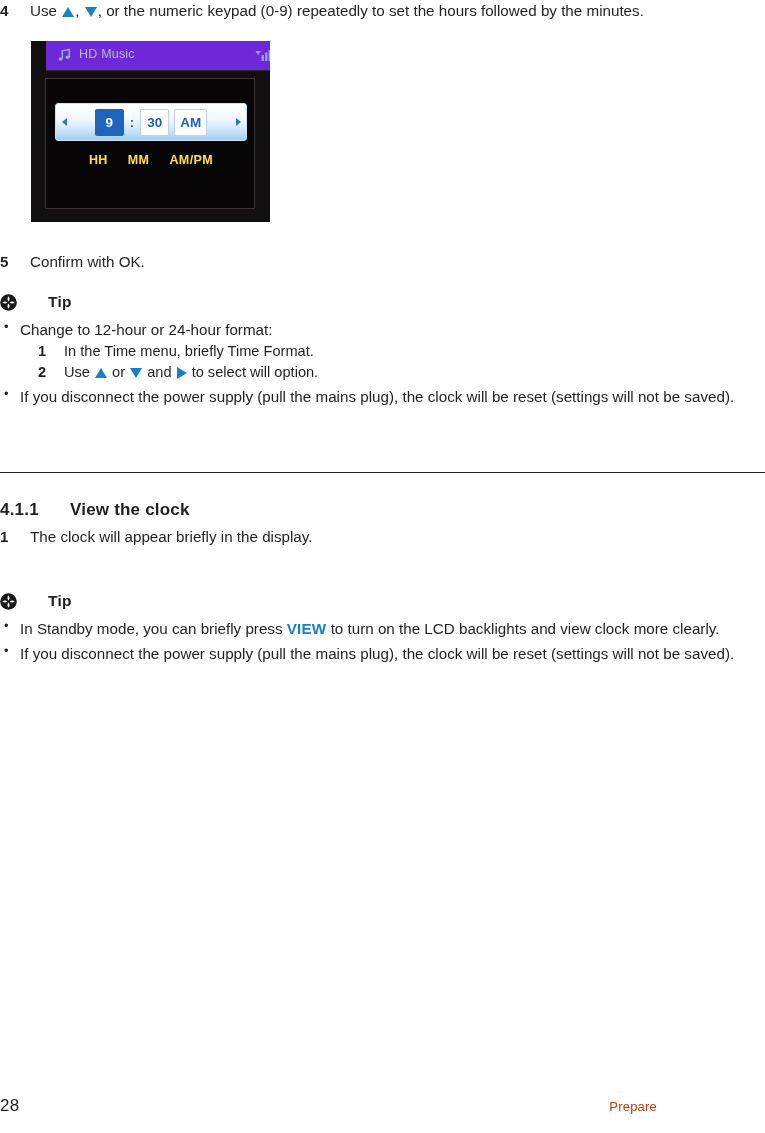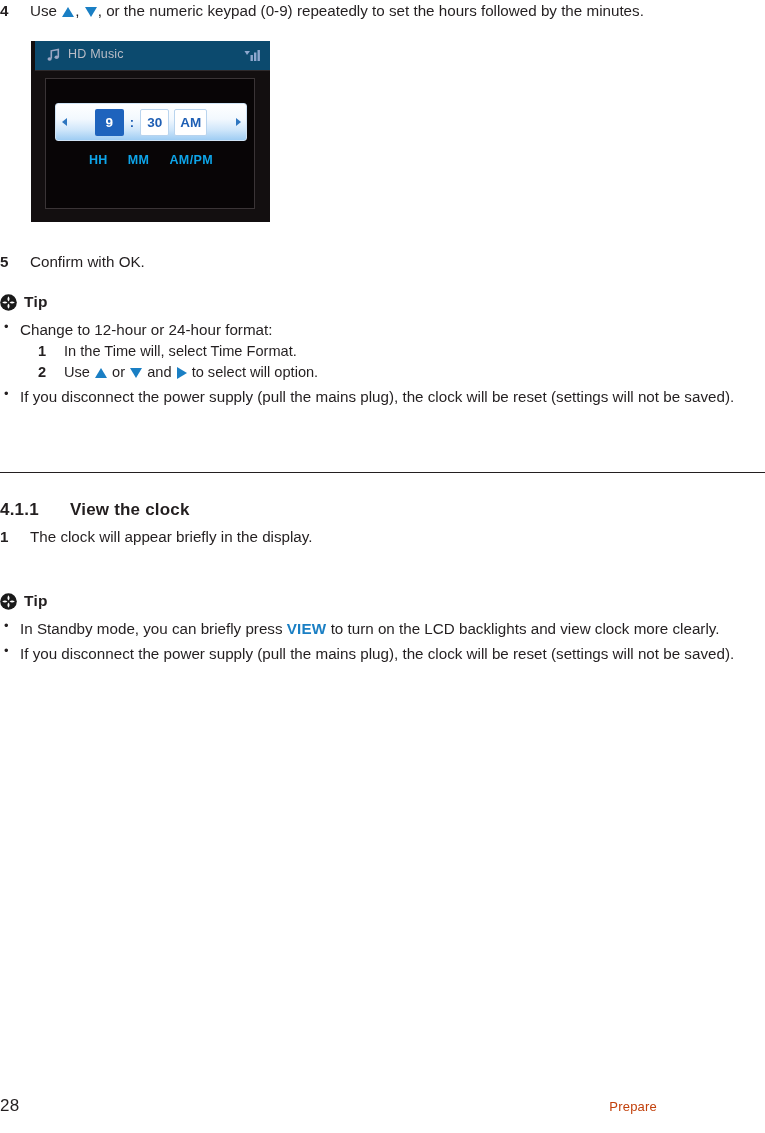"HD Music" .dev-titlebar { background: #0c4a6e -> #6d28d9; left: 4px -> 15px }
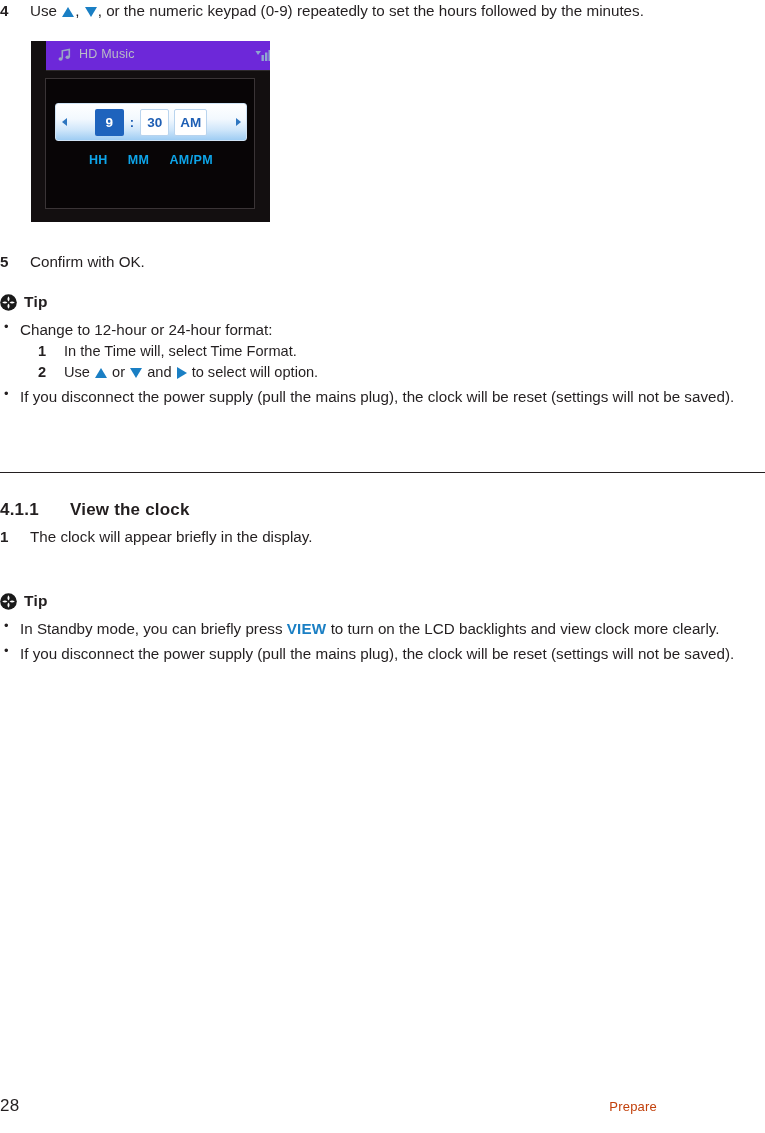"HH" .time-labels { color: #0ea5e9 -> #fde047 }
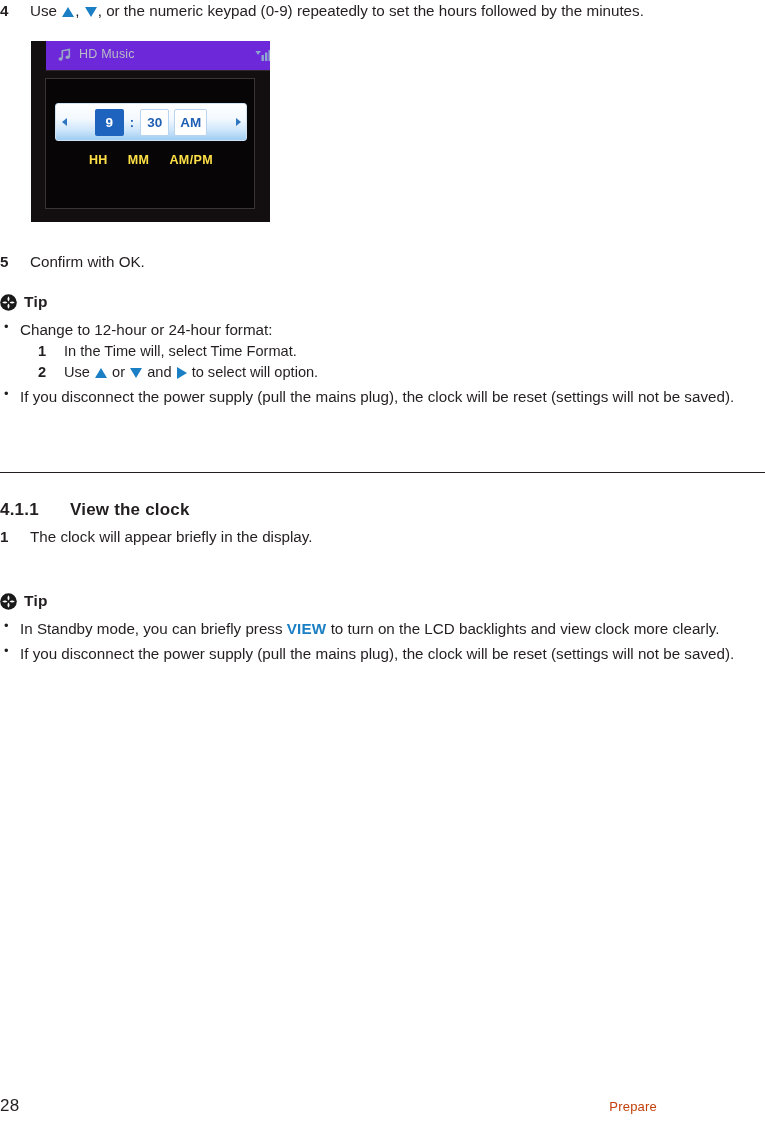"Tip" .tip-label { margin-left: none -> 24px }
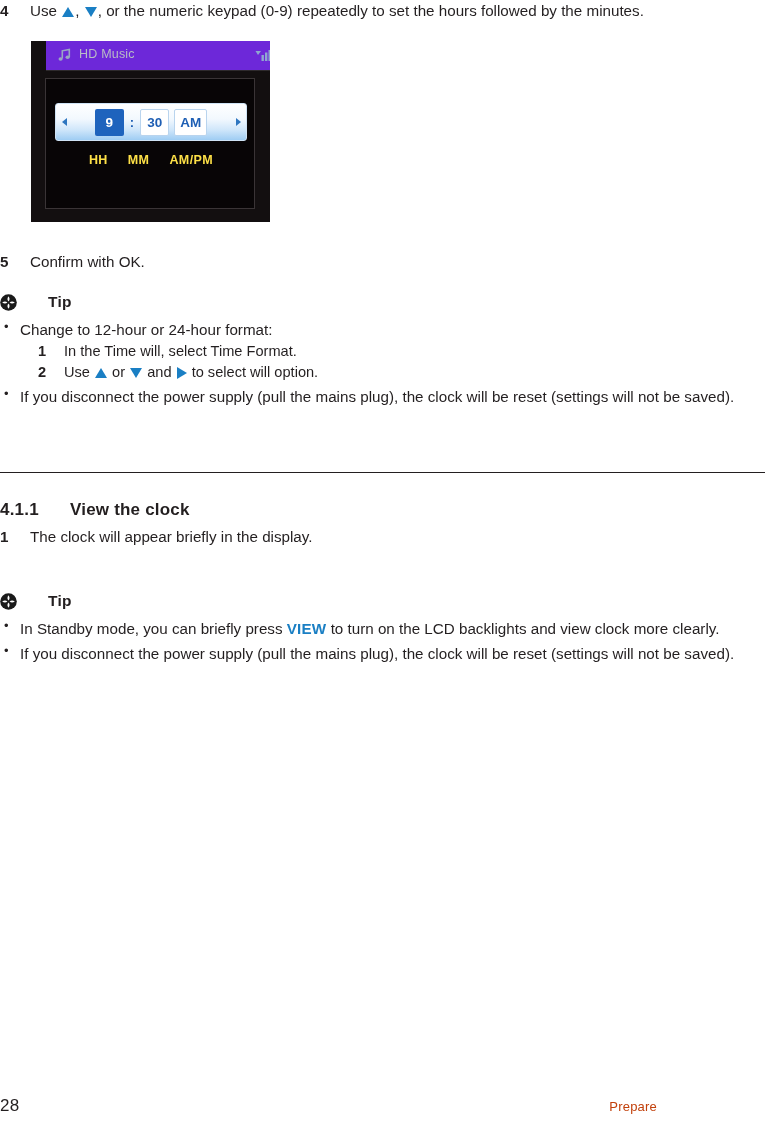"In the Time will, select" span { text: will, select -> menu, briefly }
